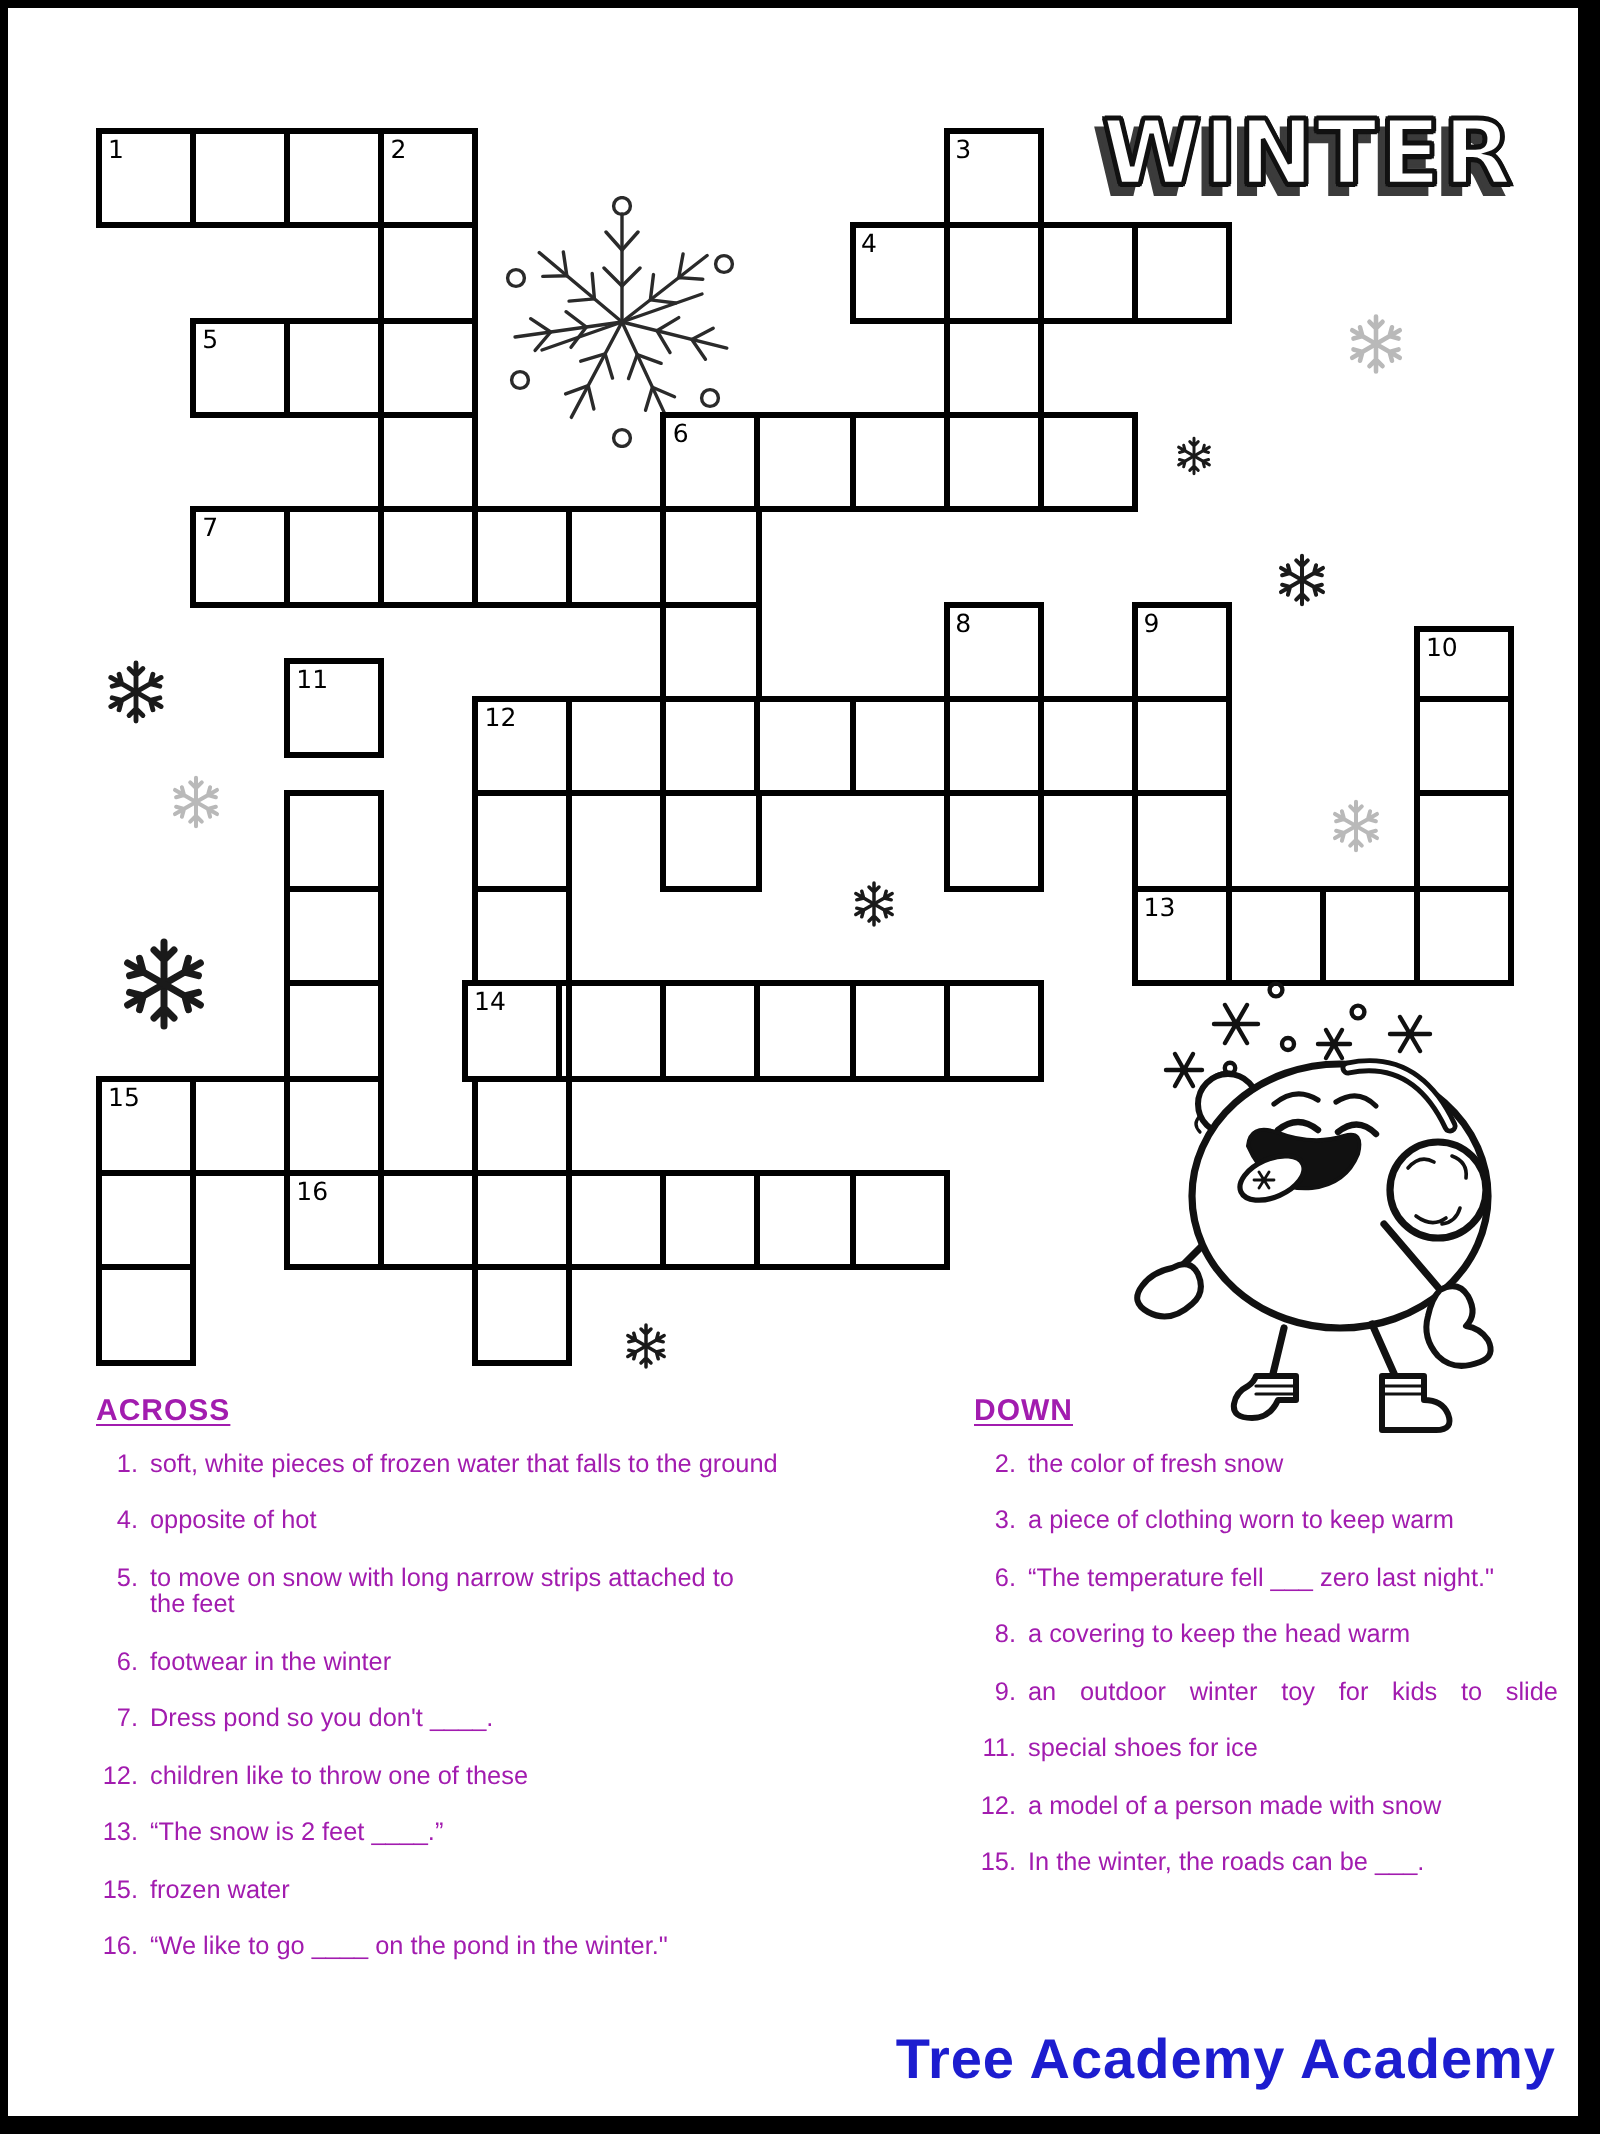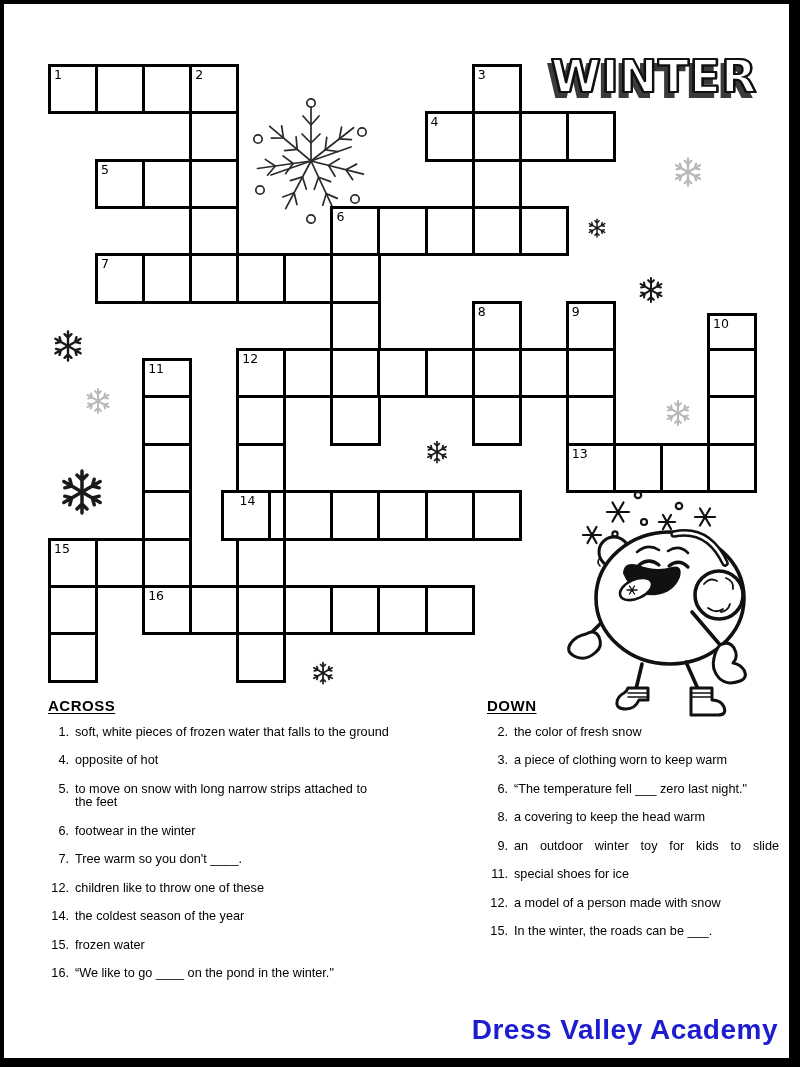"11" div.cell { top: 358px -> 329px }
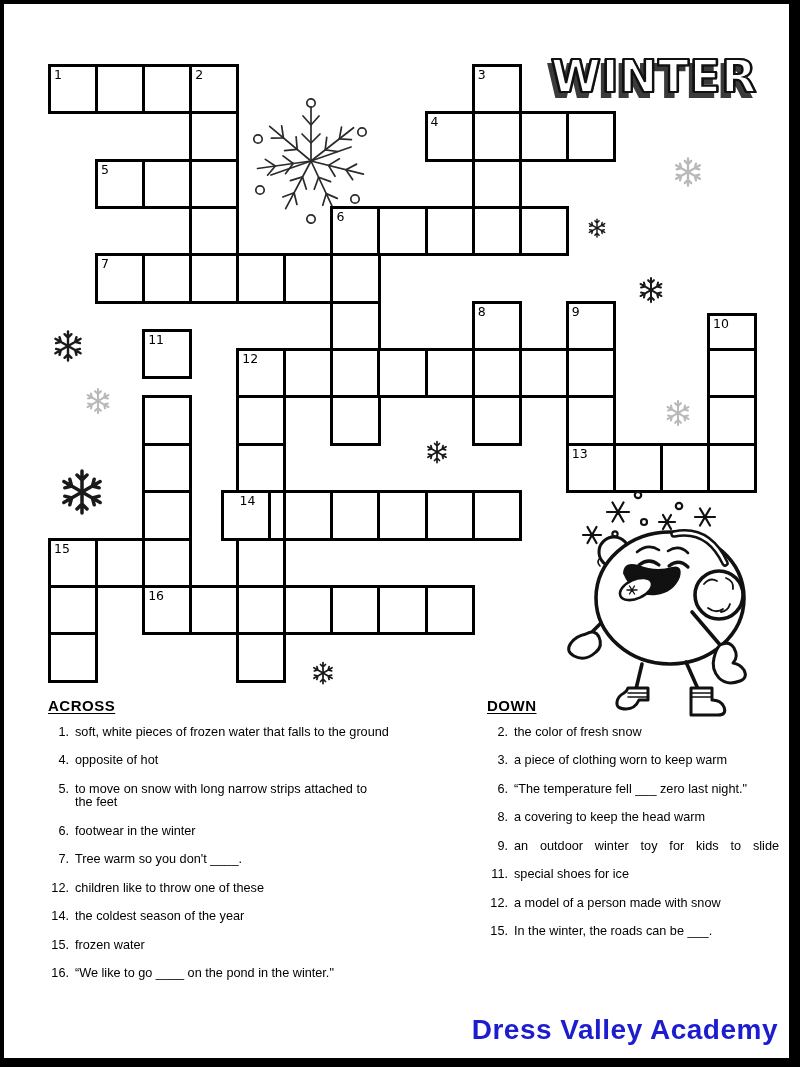"14" div.cell { left: 221px -> 231px; text-align: center -> none }
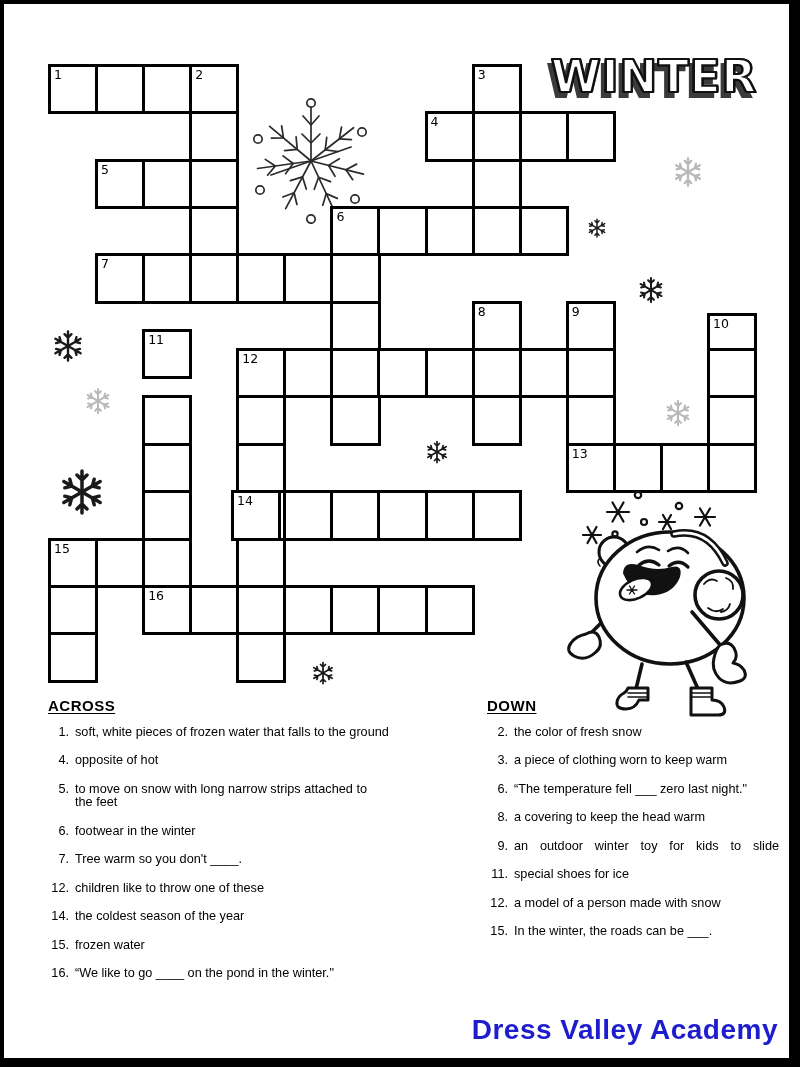"ACROSS" .clues { color: #000000 -> #a21caf }
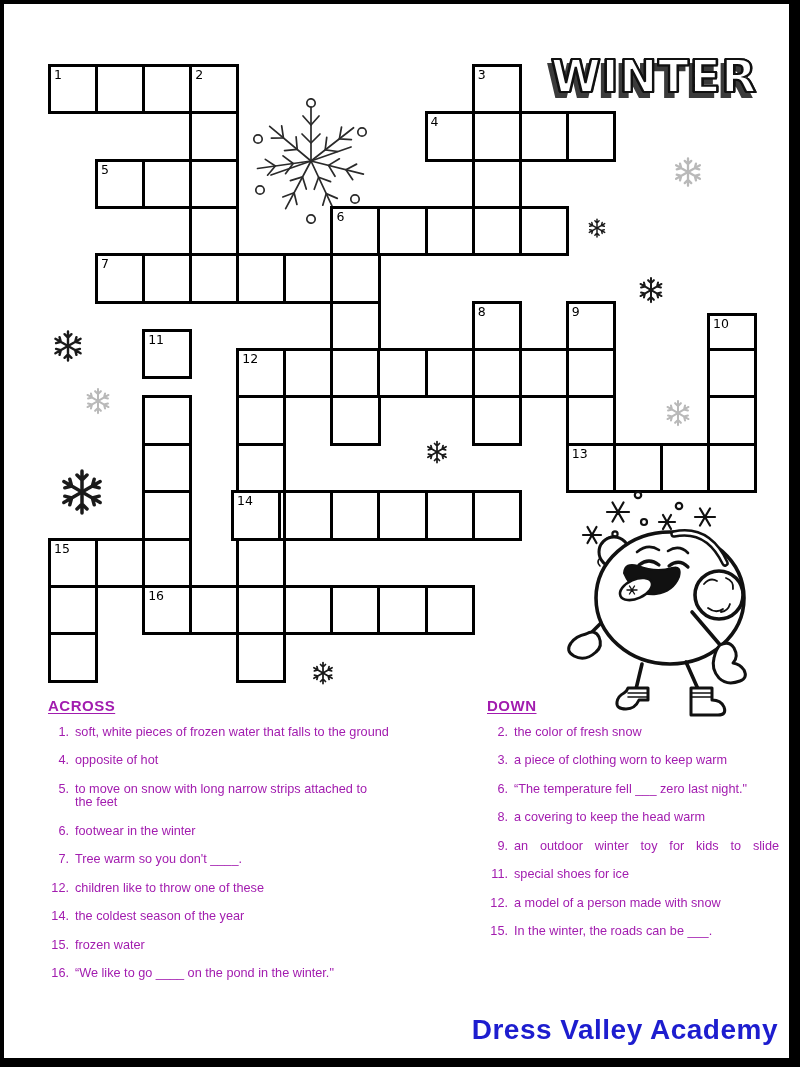"Tree warm so you don't" span.clue-line { text: Tree warm -> Dress pond }
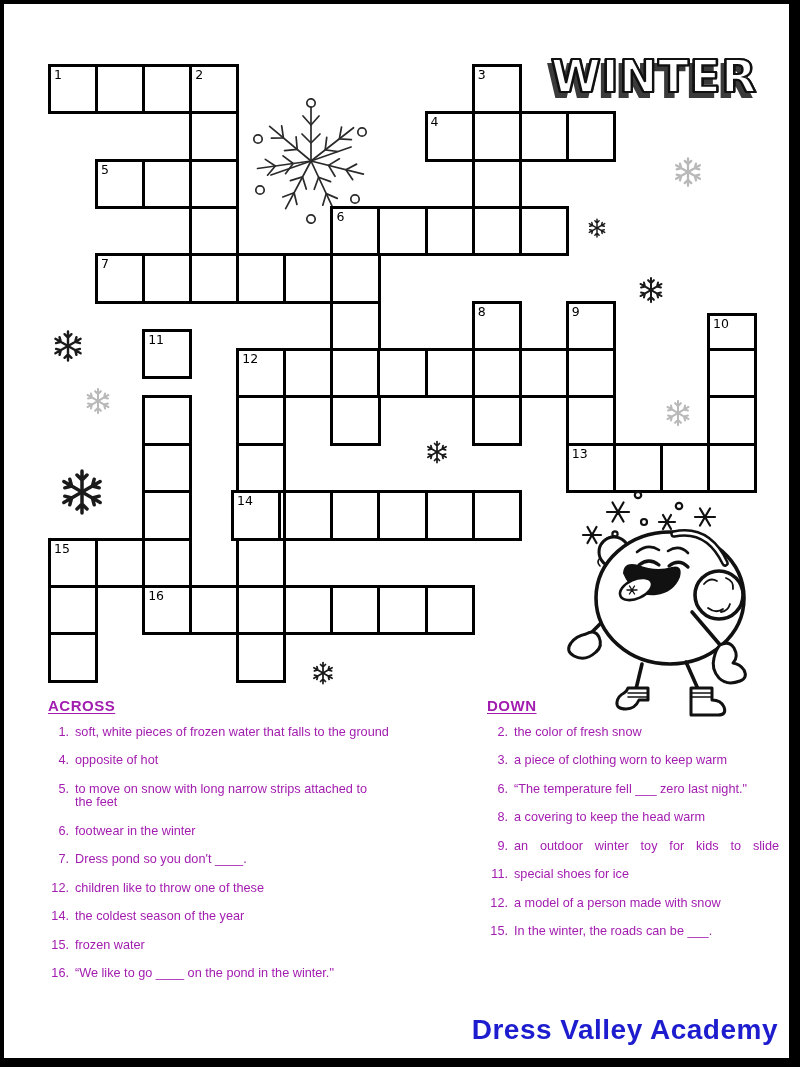"13." div.clue { html: none -> <div> <span>13.</span> <span> <span>“The snow is 2 feet ____.”</span> </span> </div> }
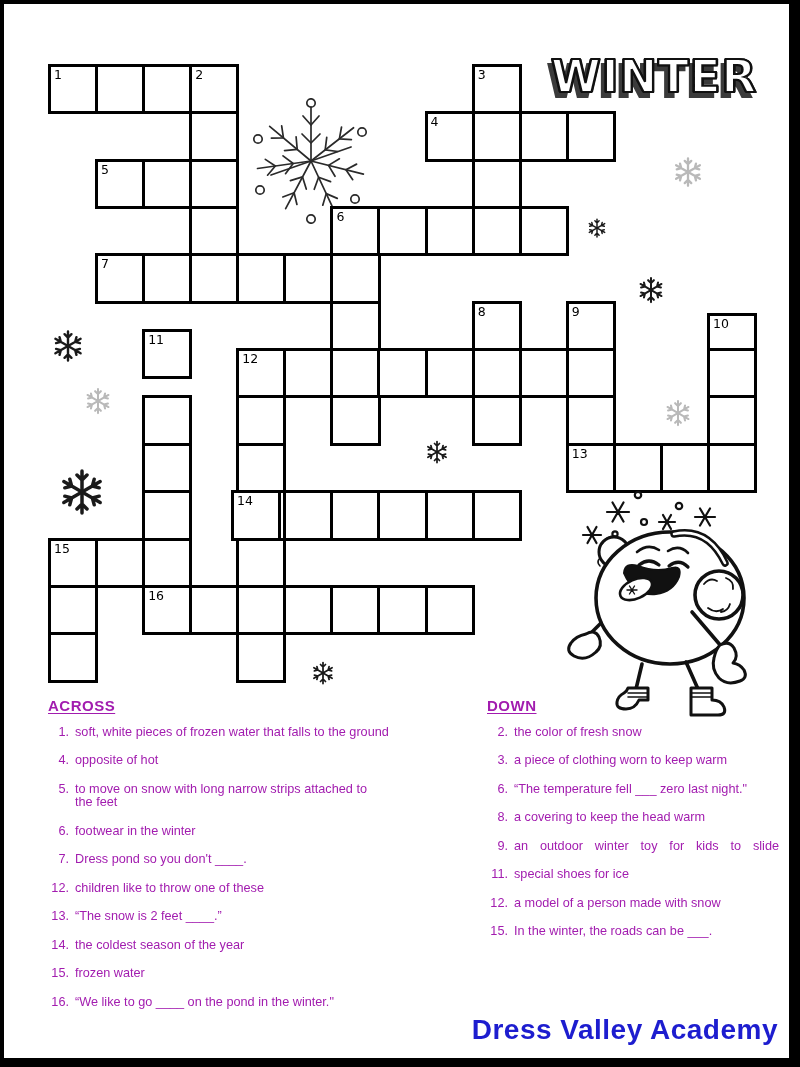"14." div.clue { html: <div> <span>14.</span> <span> <span>the coldest season of the year</span> </span> </div> -> none }
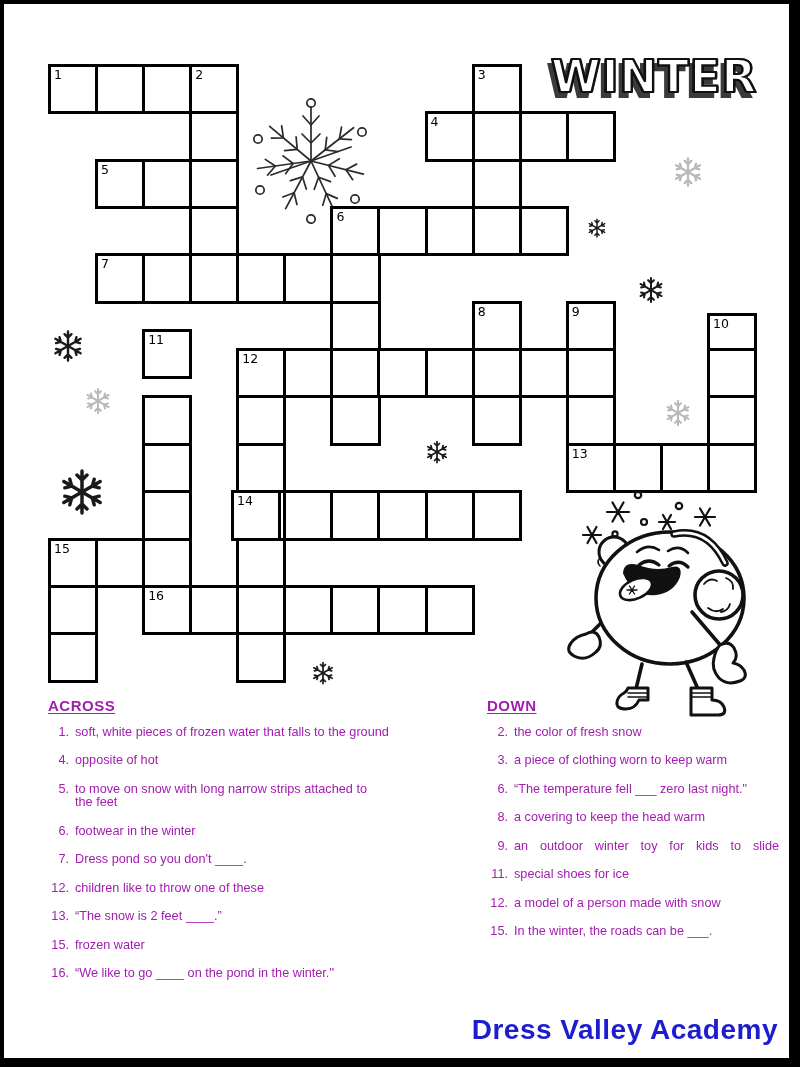"Dress Valley Academy" div.footer { text: Dress Valley -> Tree Academy }
